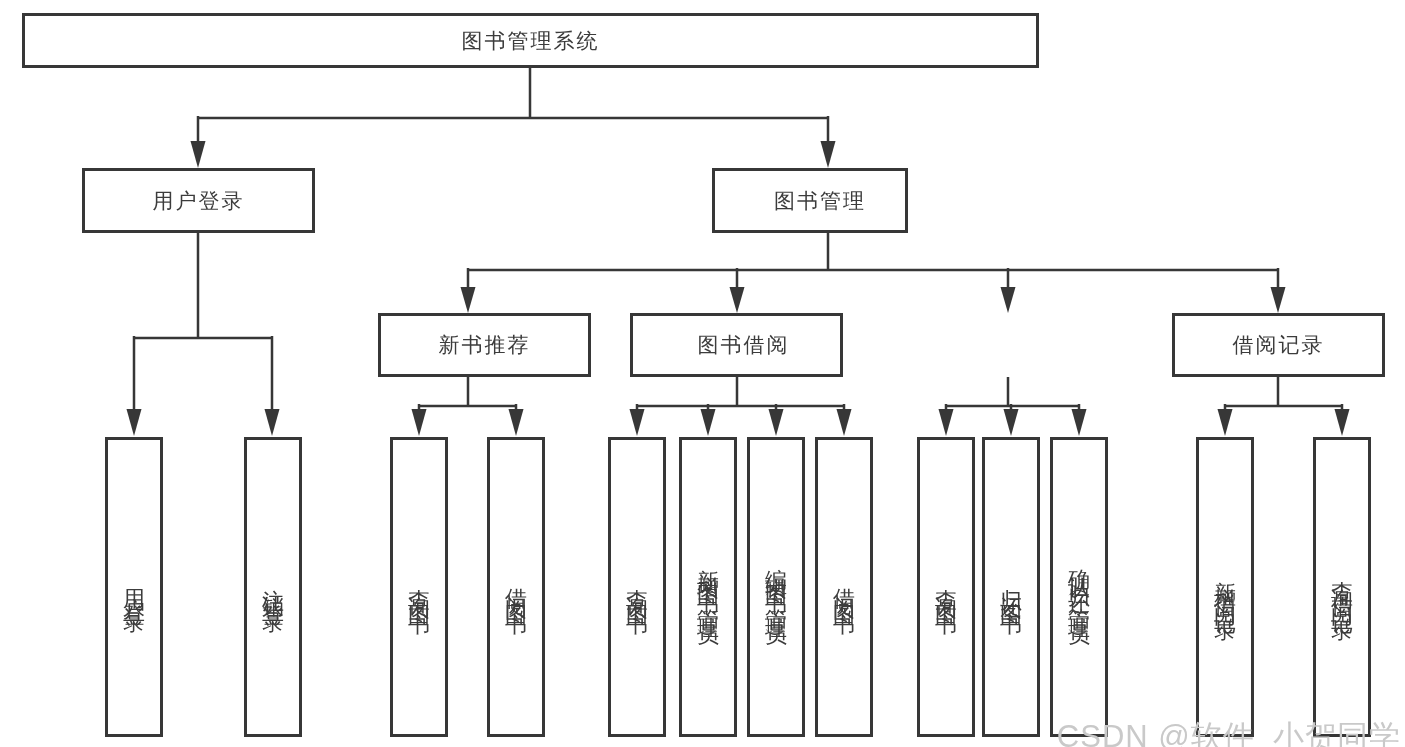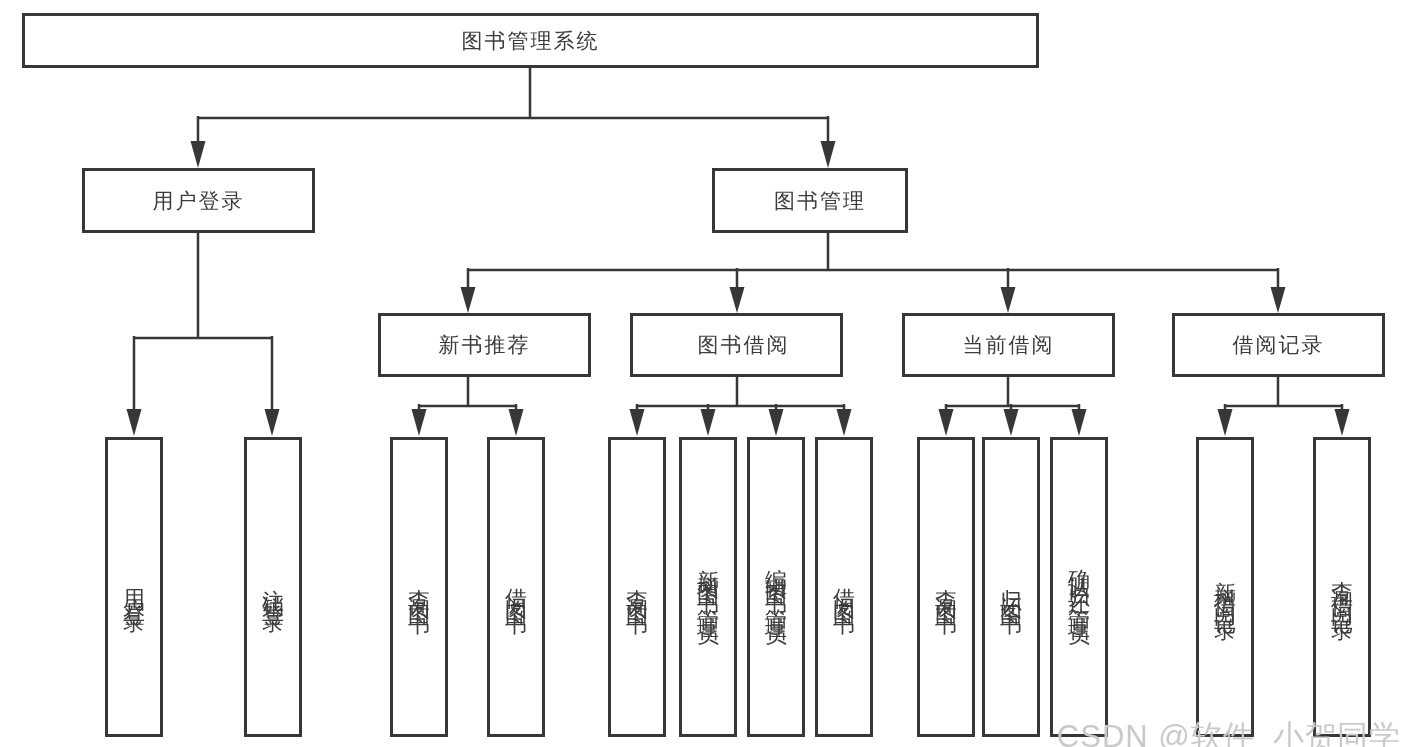"当前借阅" div.node { html: <div>当前借阅</div> -> none }
